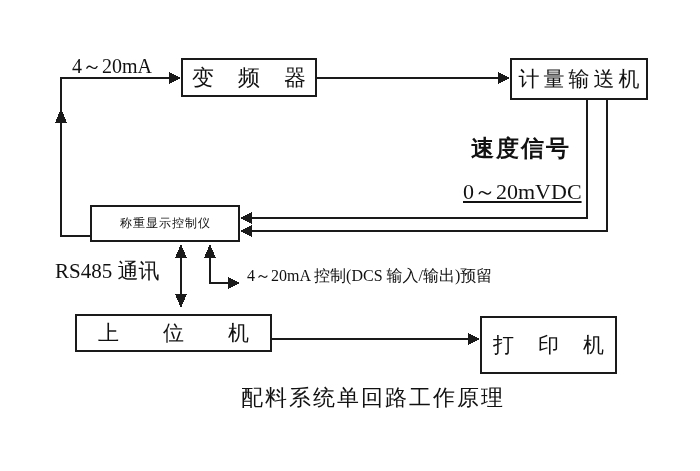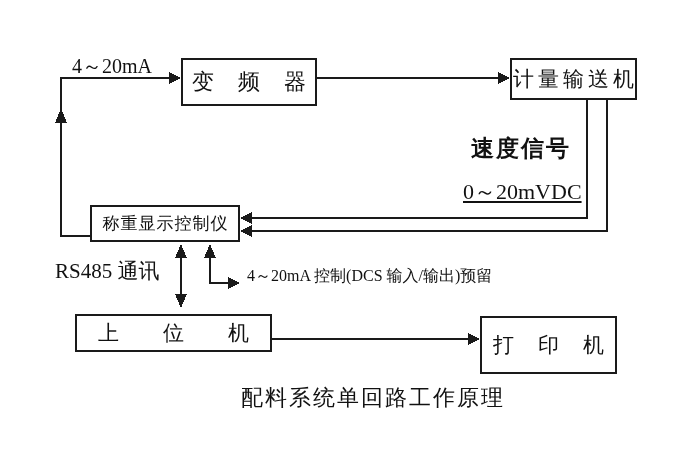"变频器" .node-inverter { height: 48px -> 39px }
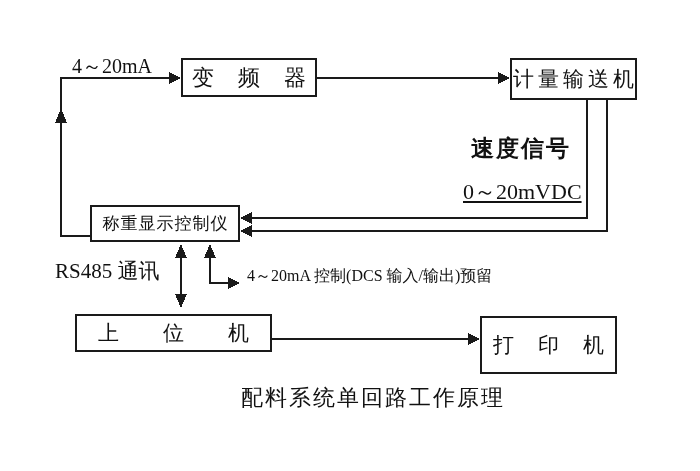"计量输送机" .node-conveyor { width: 127px -> 138px }
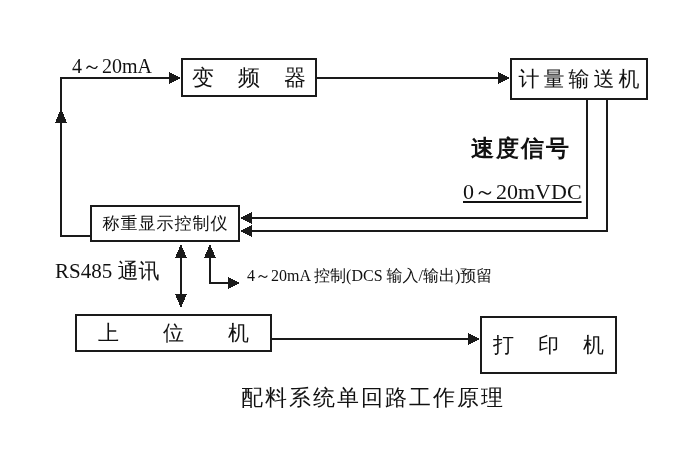"称重显示控制仪" .node-controller { font-size: 17px -> 12px }
